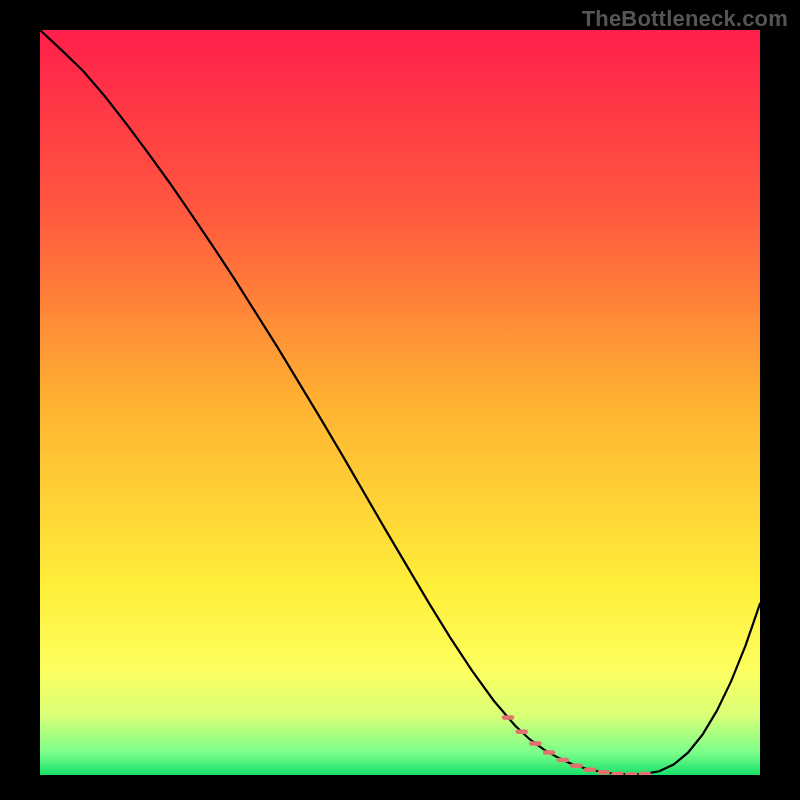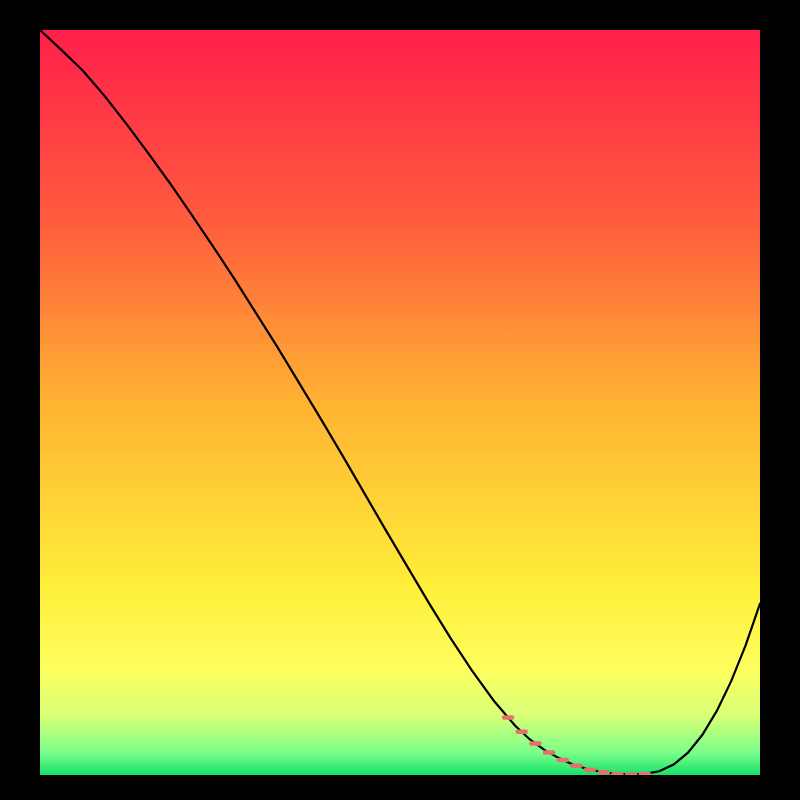"TheBottleneck.com" div.watermark { html: none -> <div>TheBottleneck.com</div> }
